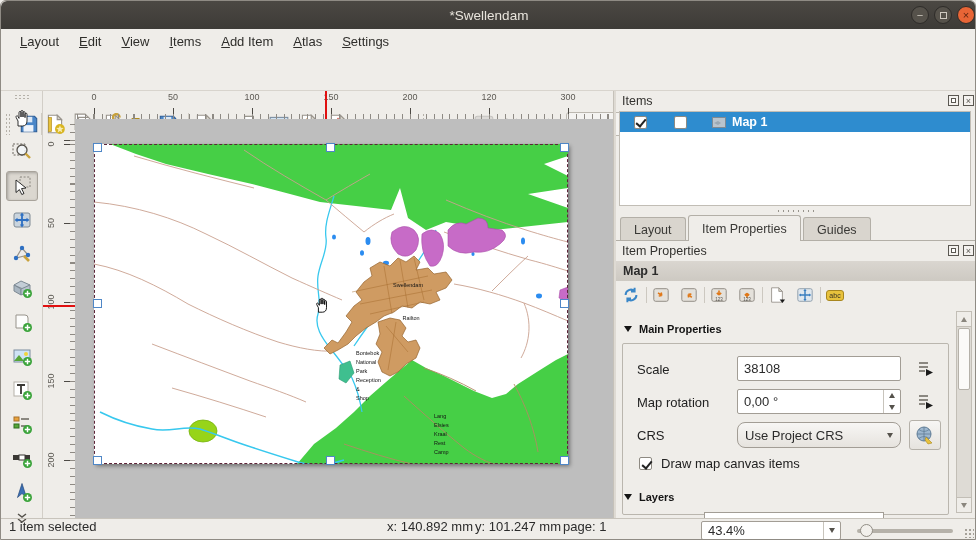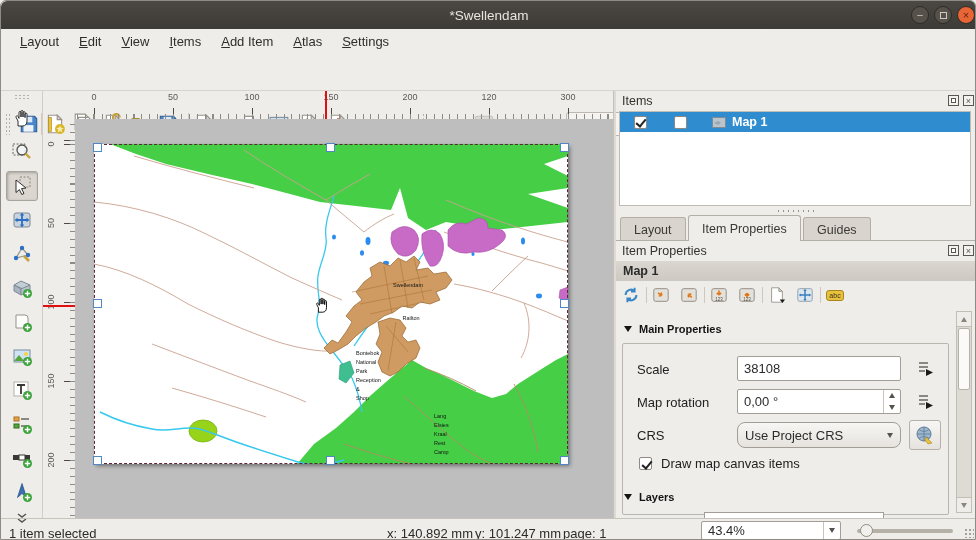"1 item selected" #statusbar { align-items: flex-end -> flex-start }
